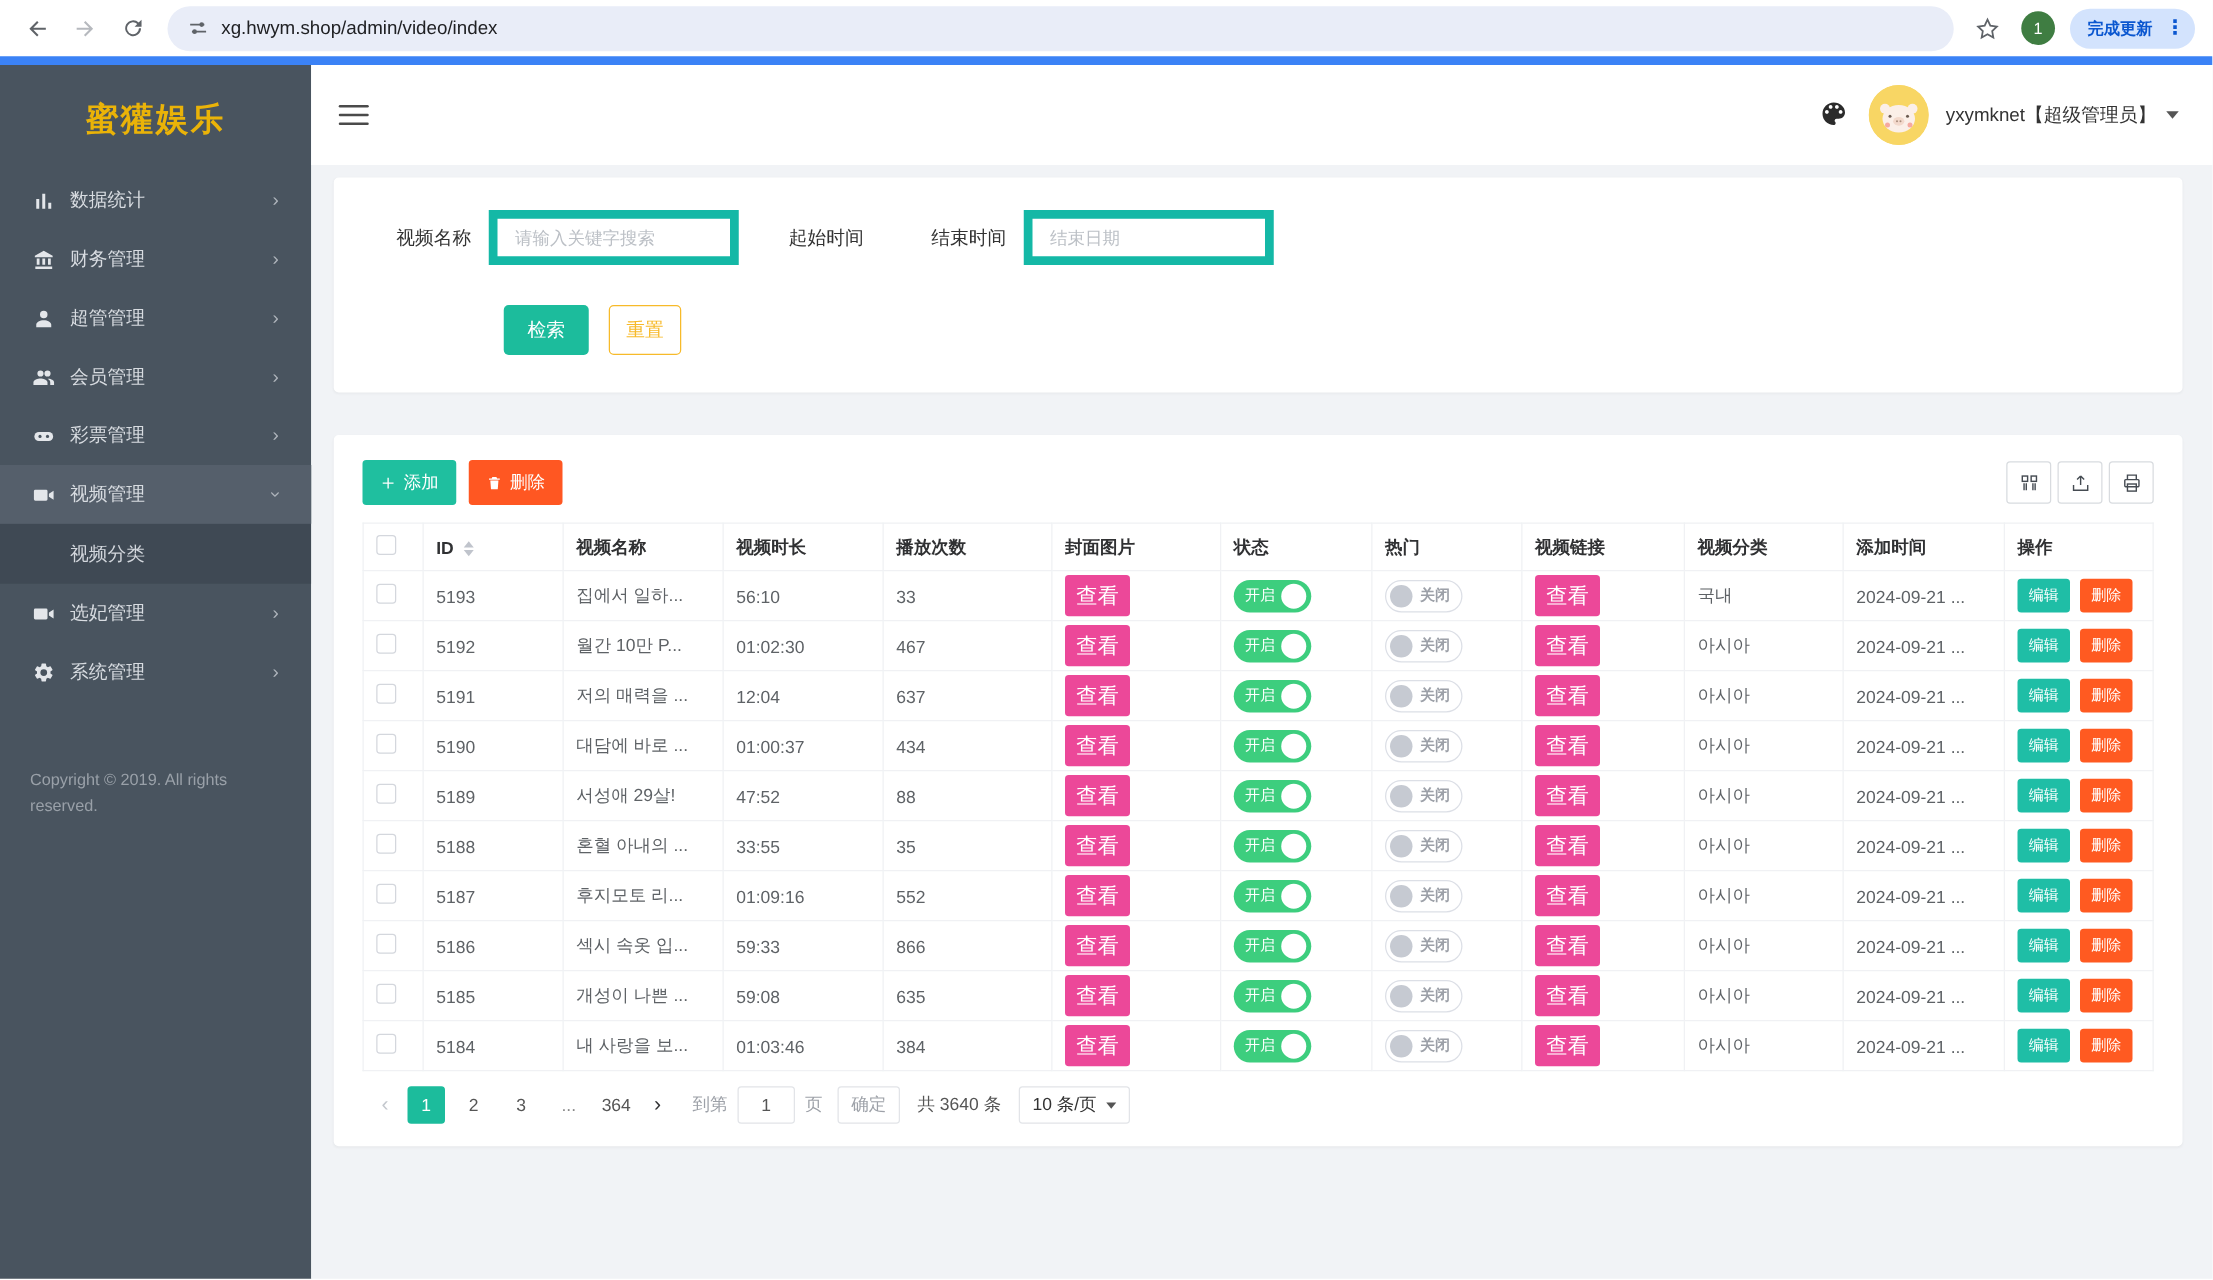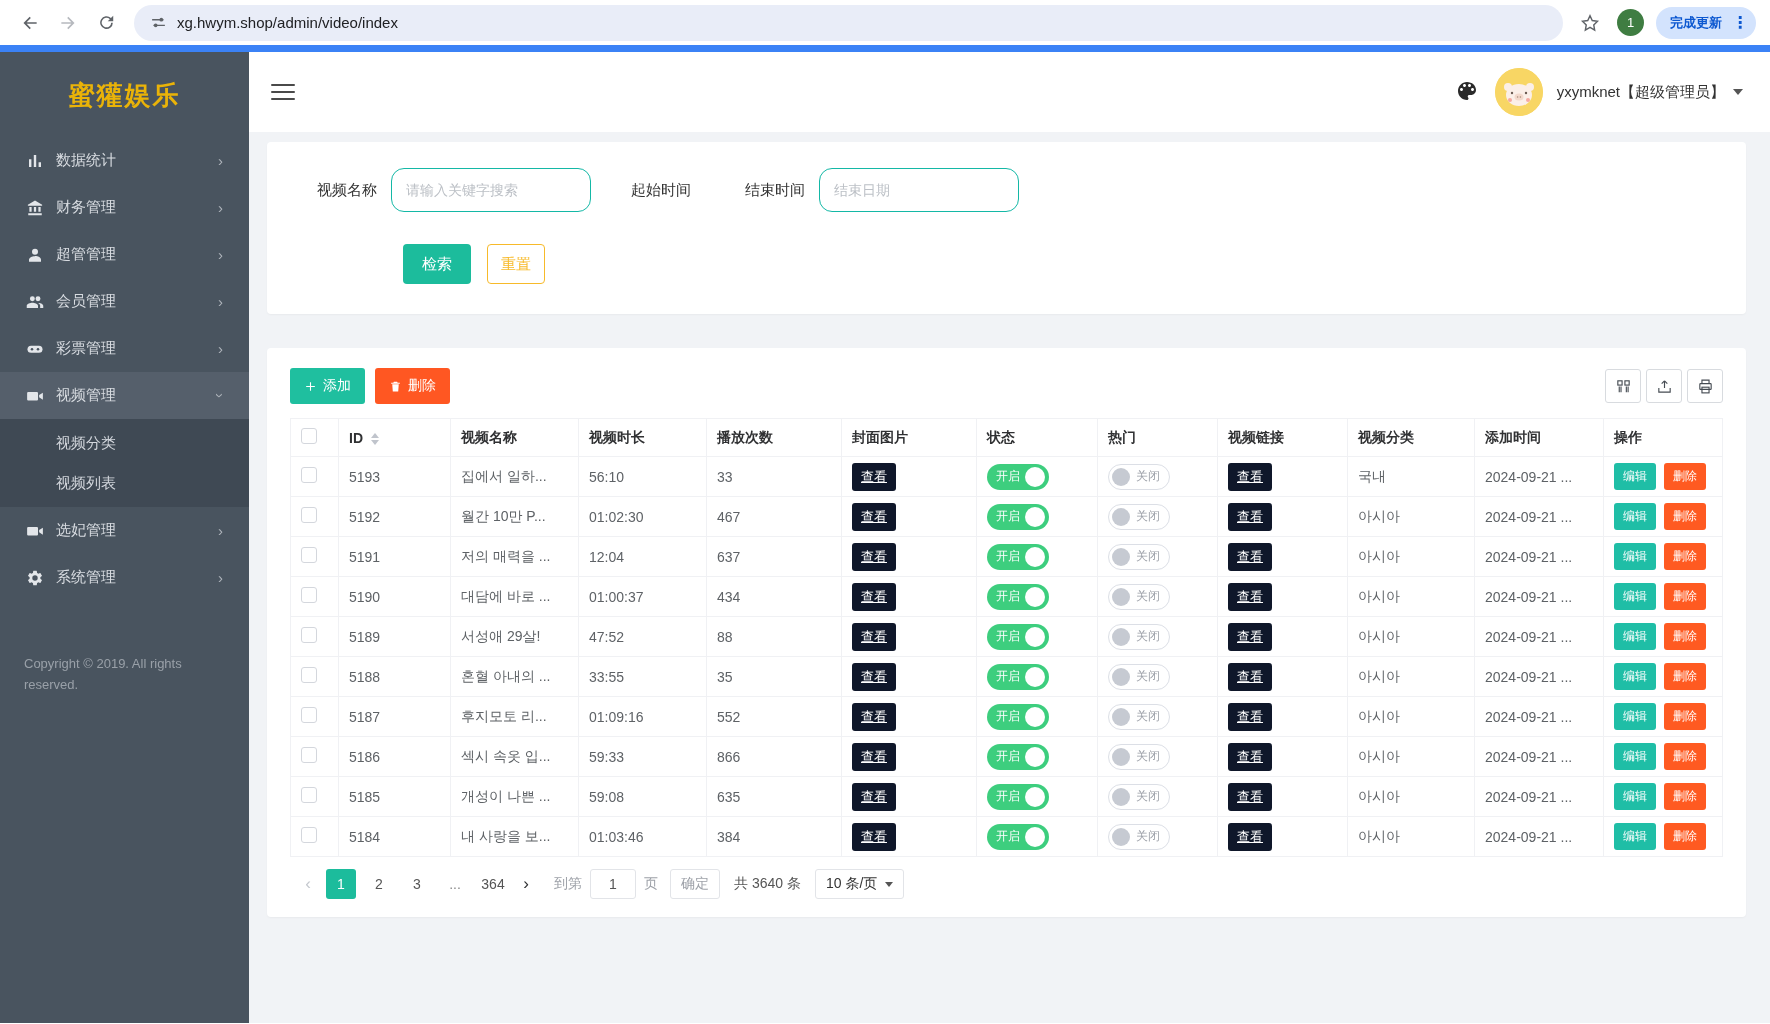"请输入关键字搜索" .s-input { border: 1px solid #14b8a6 -> 7px solid #14b8a6; border-radius: 13px -> 0 }
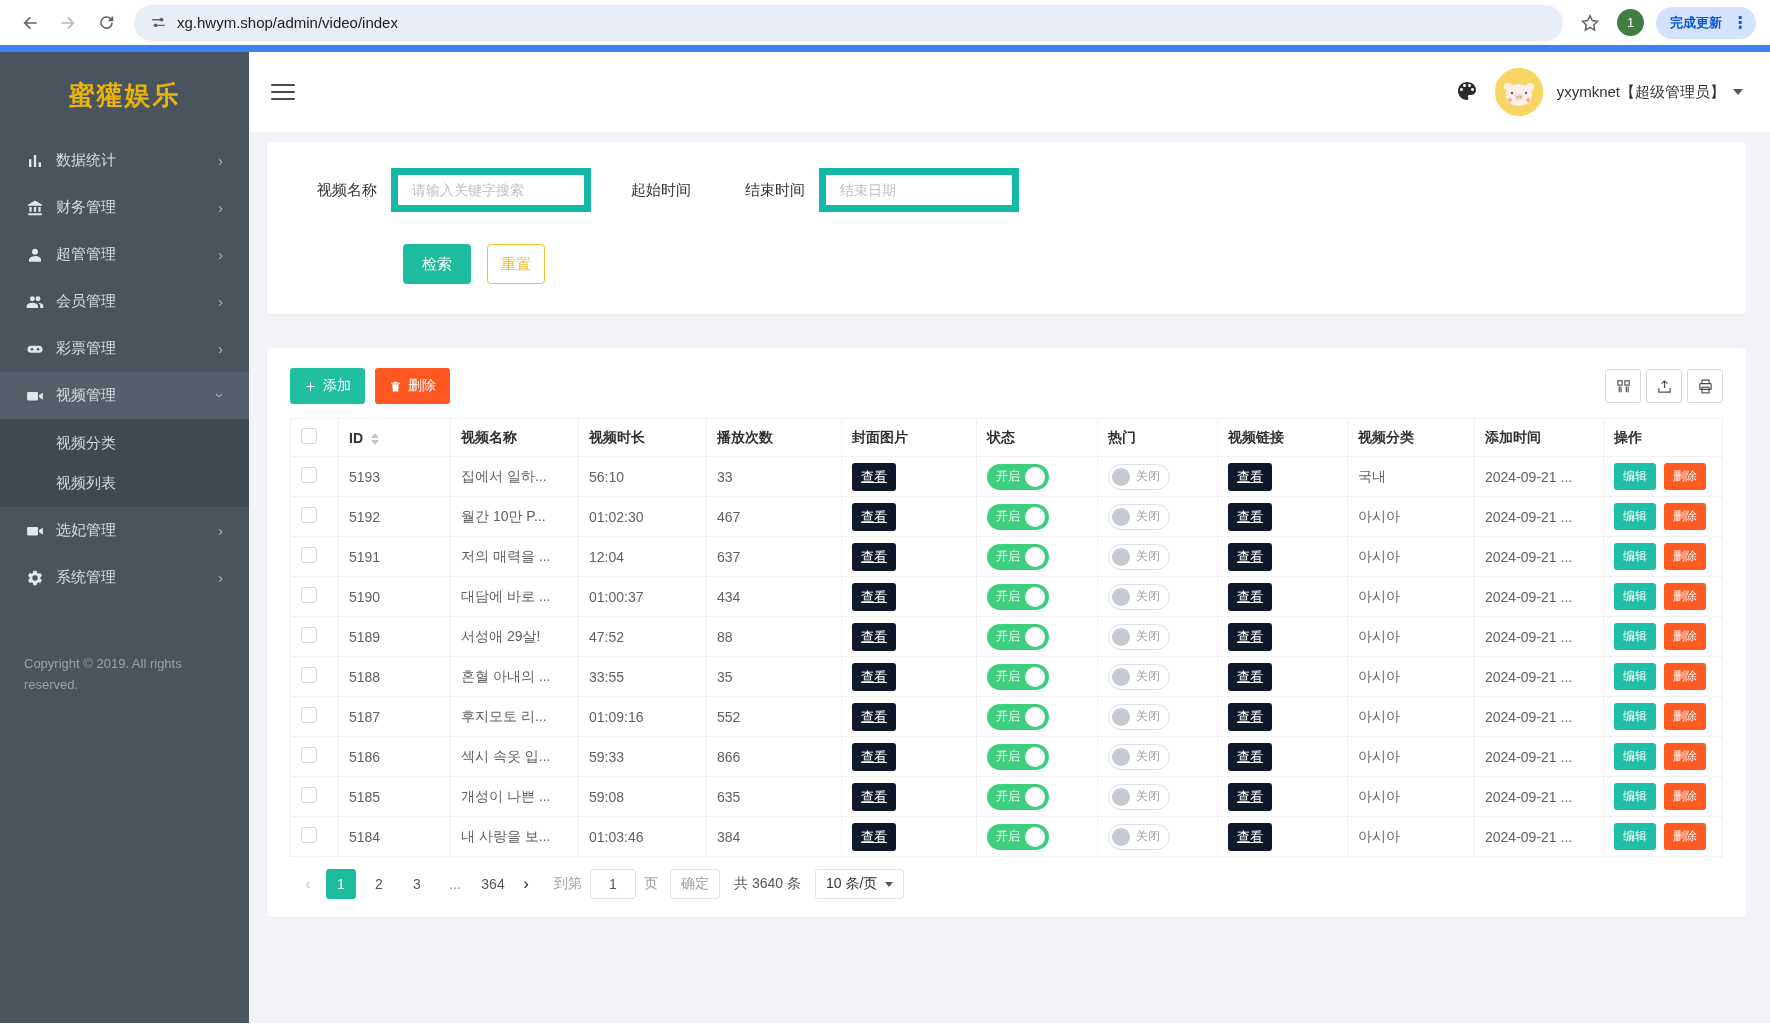"视频列表" div.nav-sub { html: <div>视频列表</div> -> none }
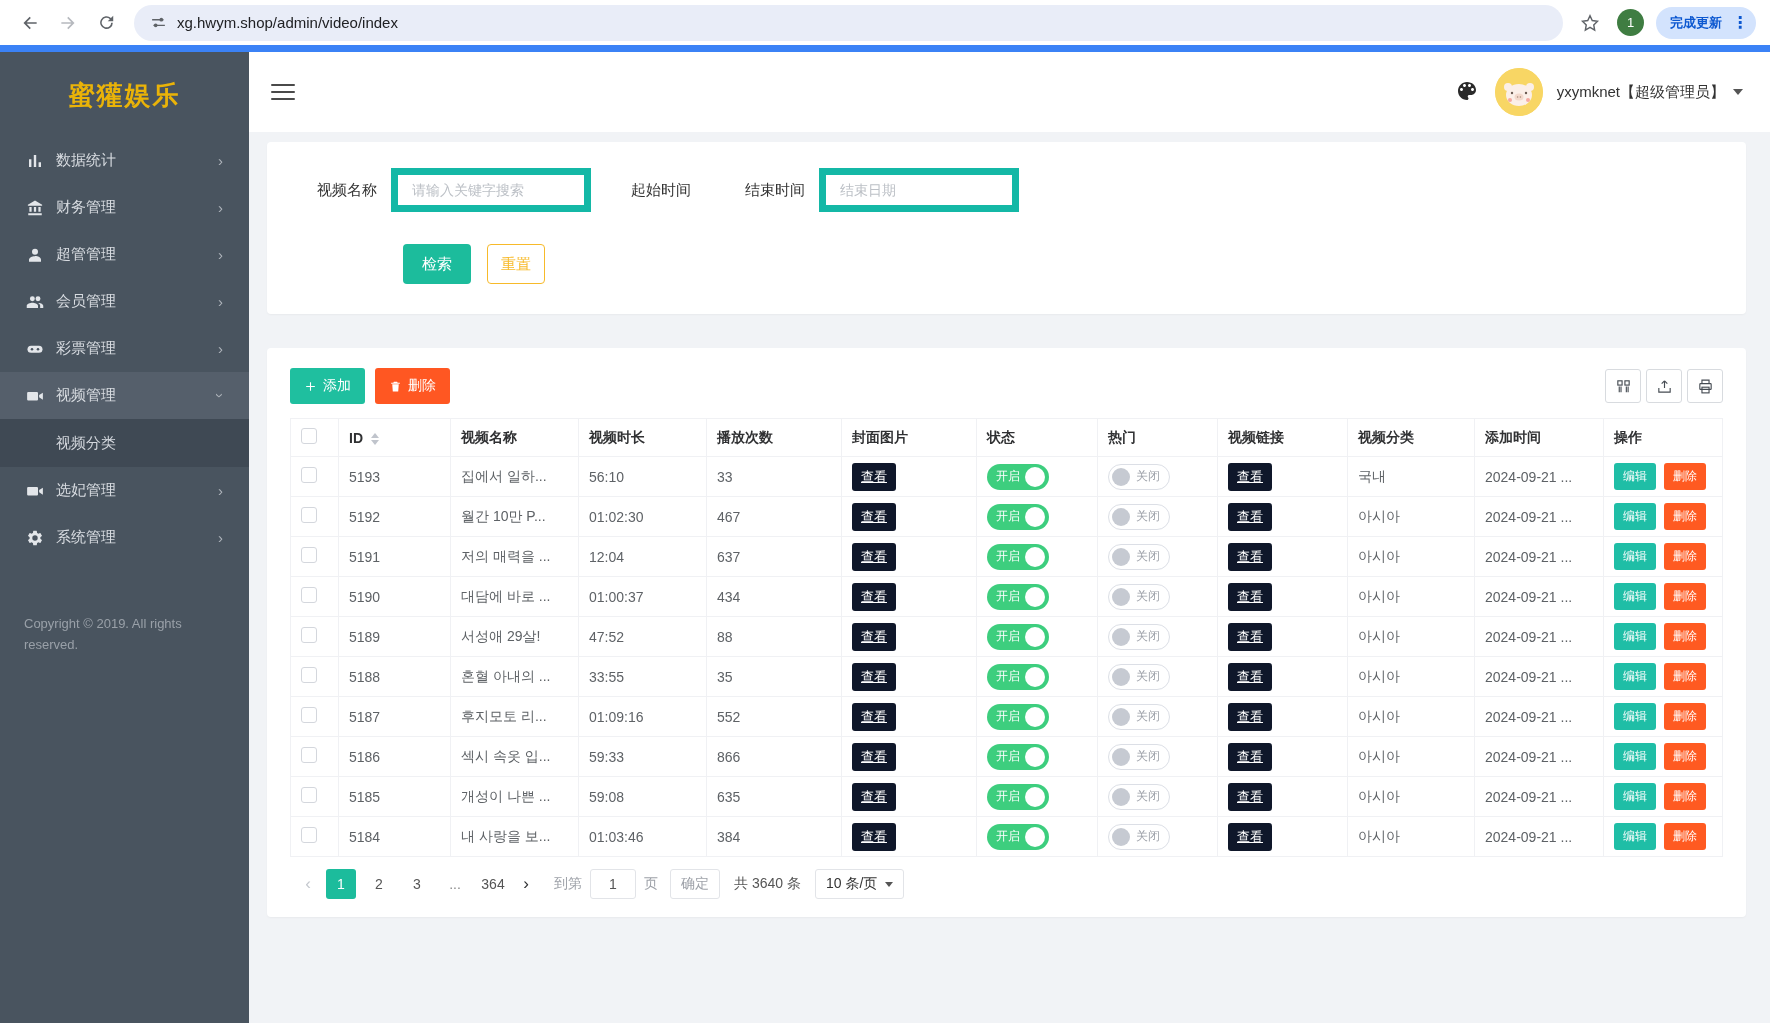"查看" .btn-view { background: #0f172a -> #ec4899; font-size: 13px -> 17px; text-decoration: underline -> none }
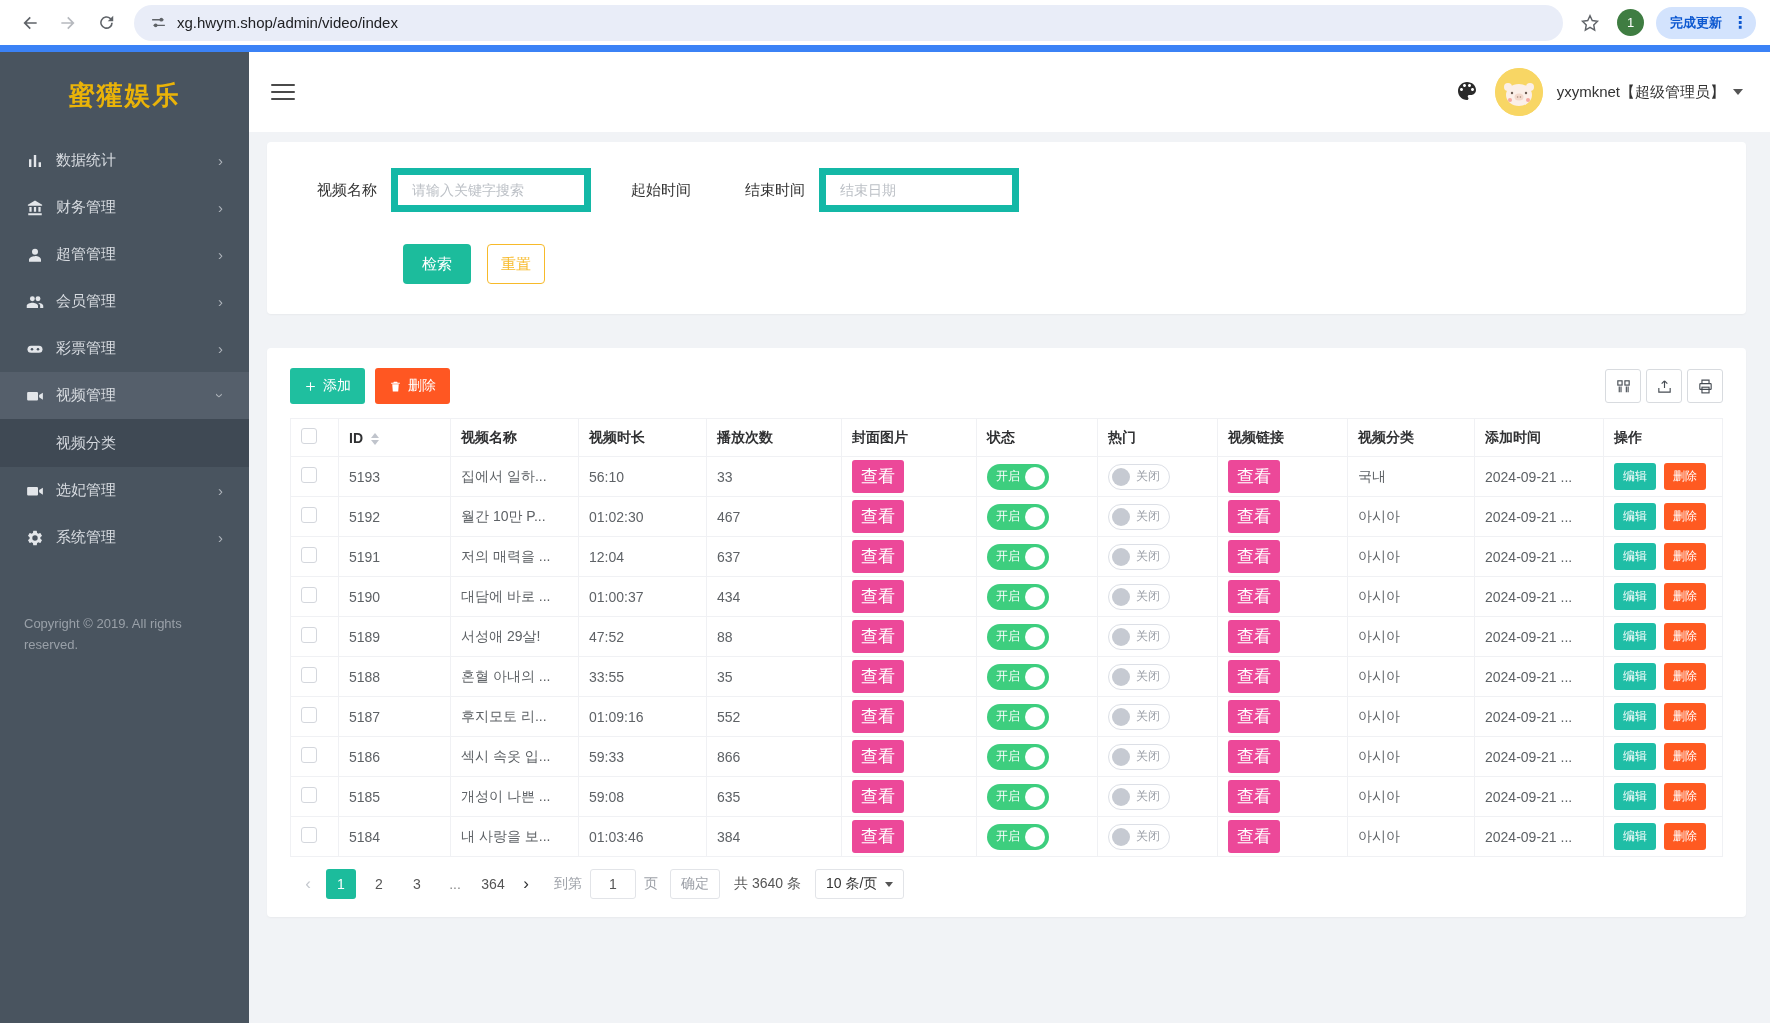"关闭" .toggle.off { font-weight: none -> bold }
